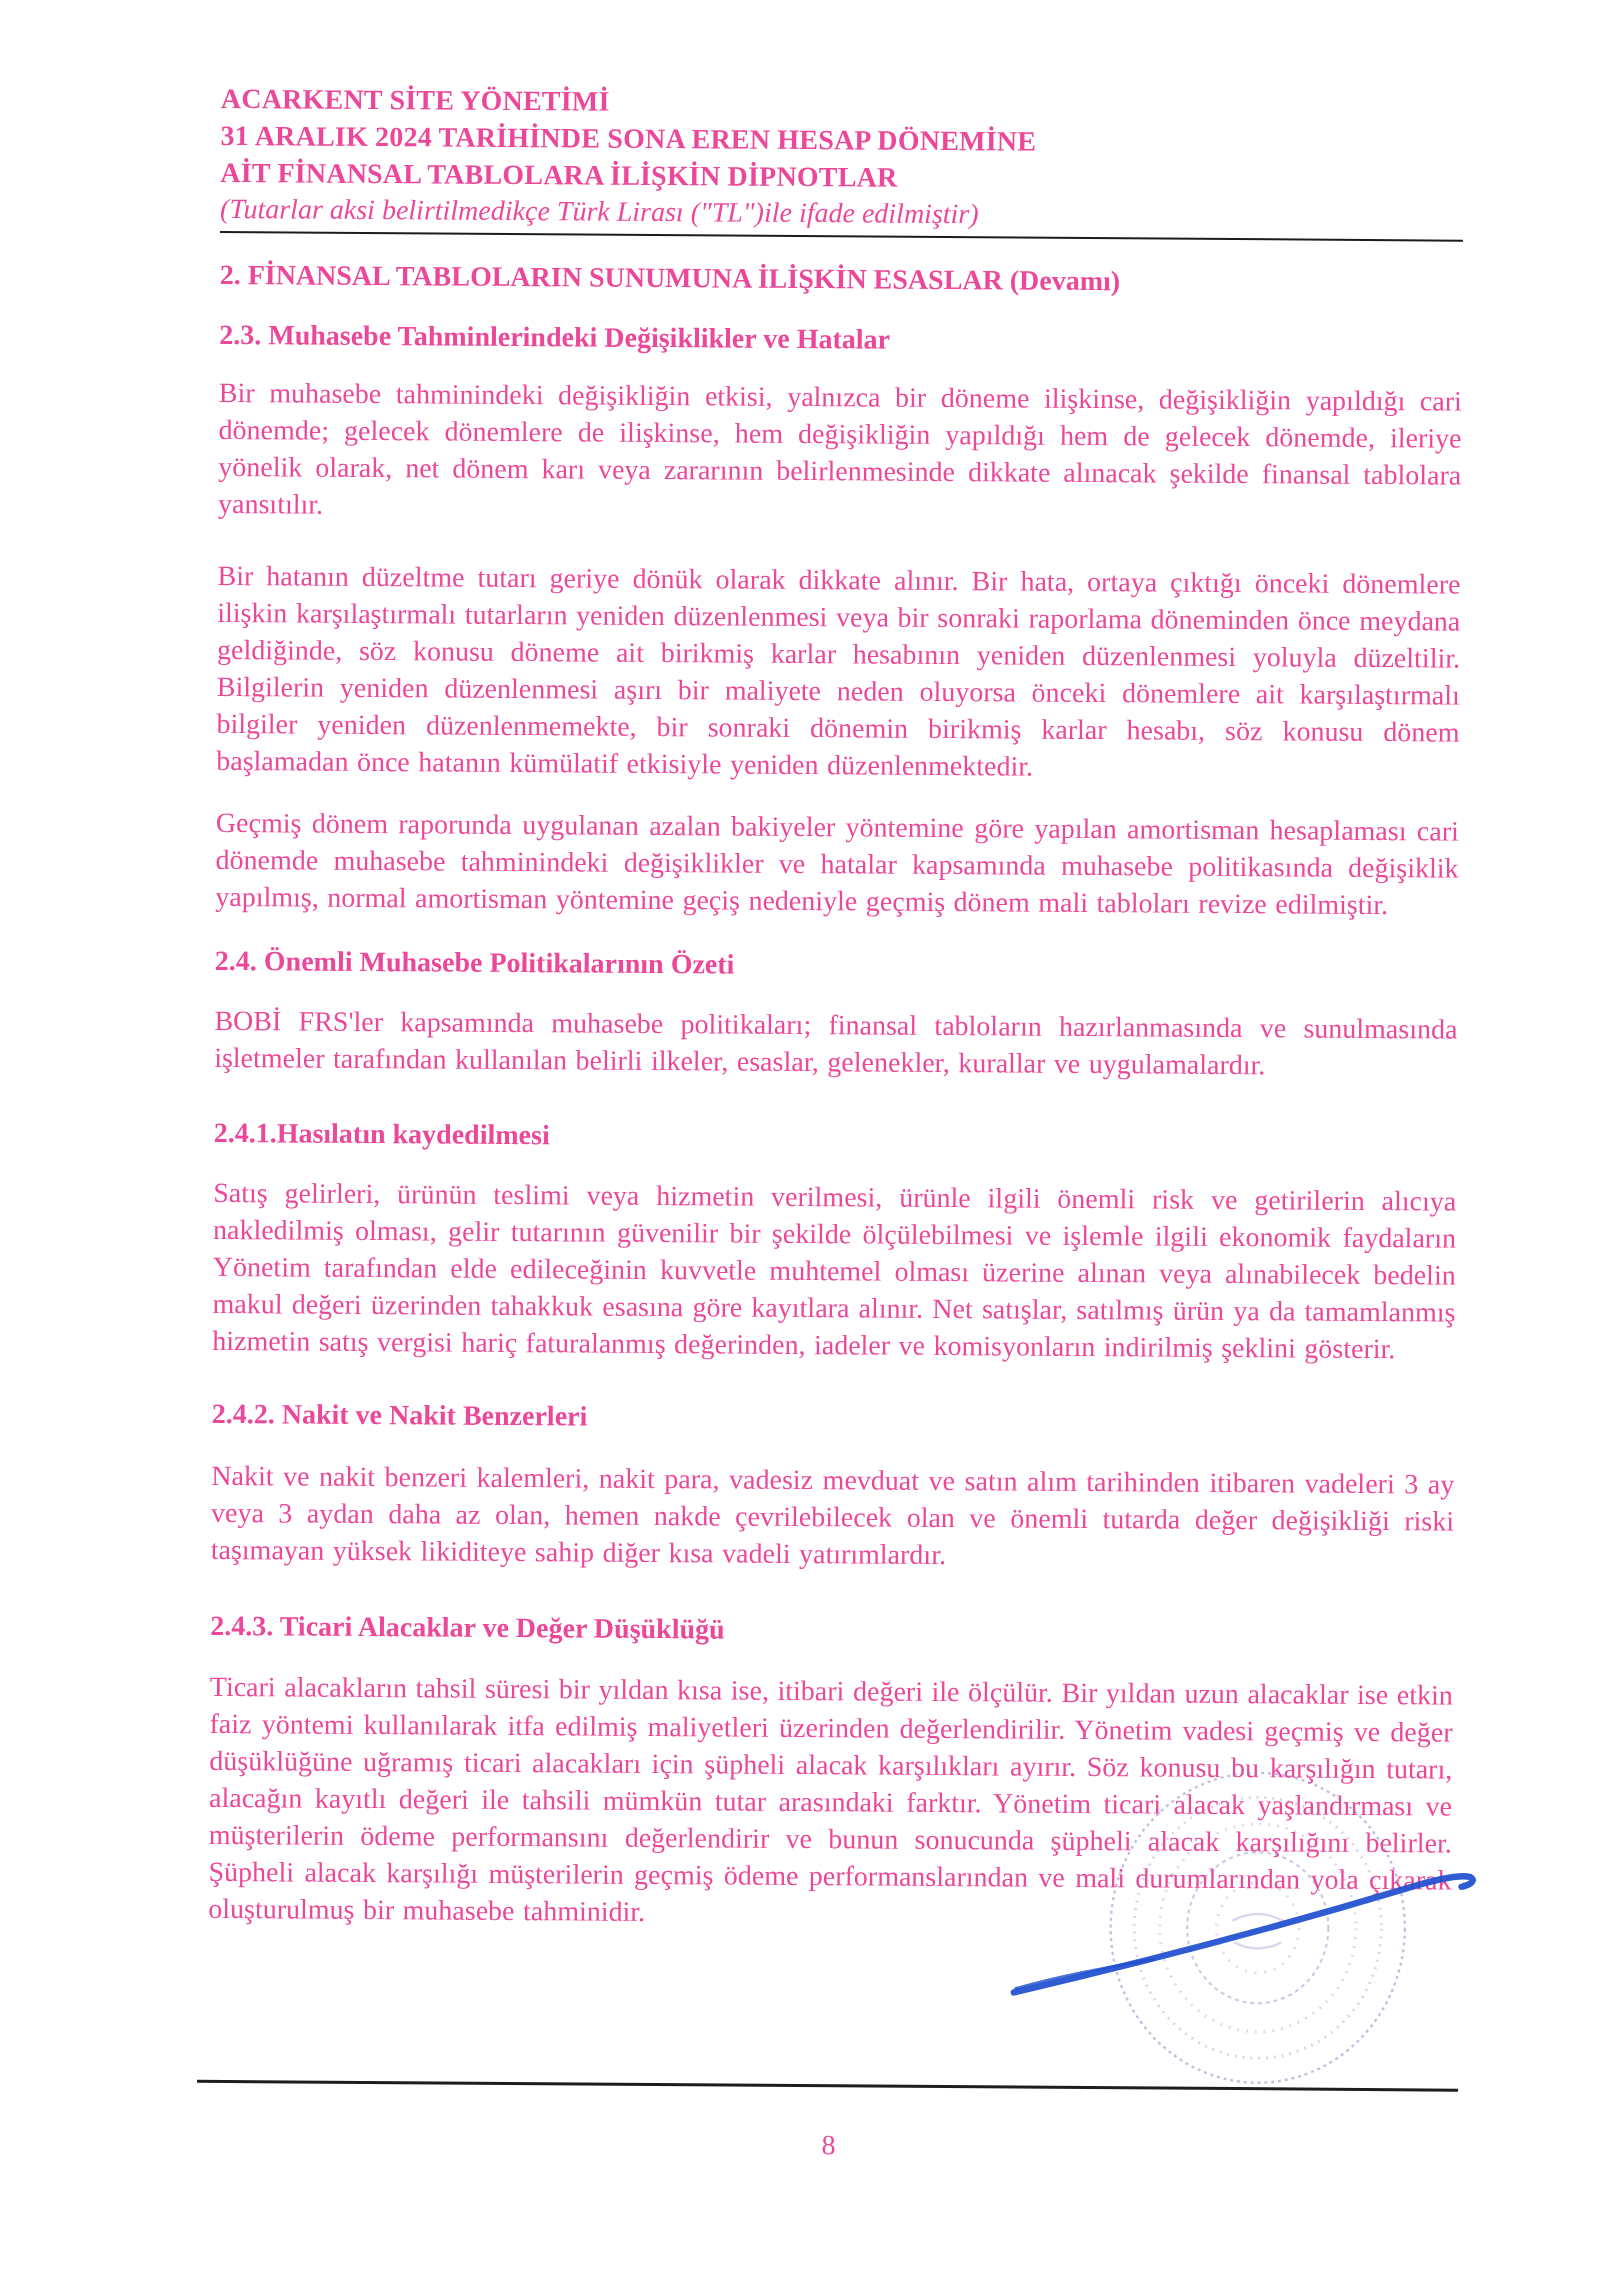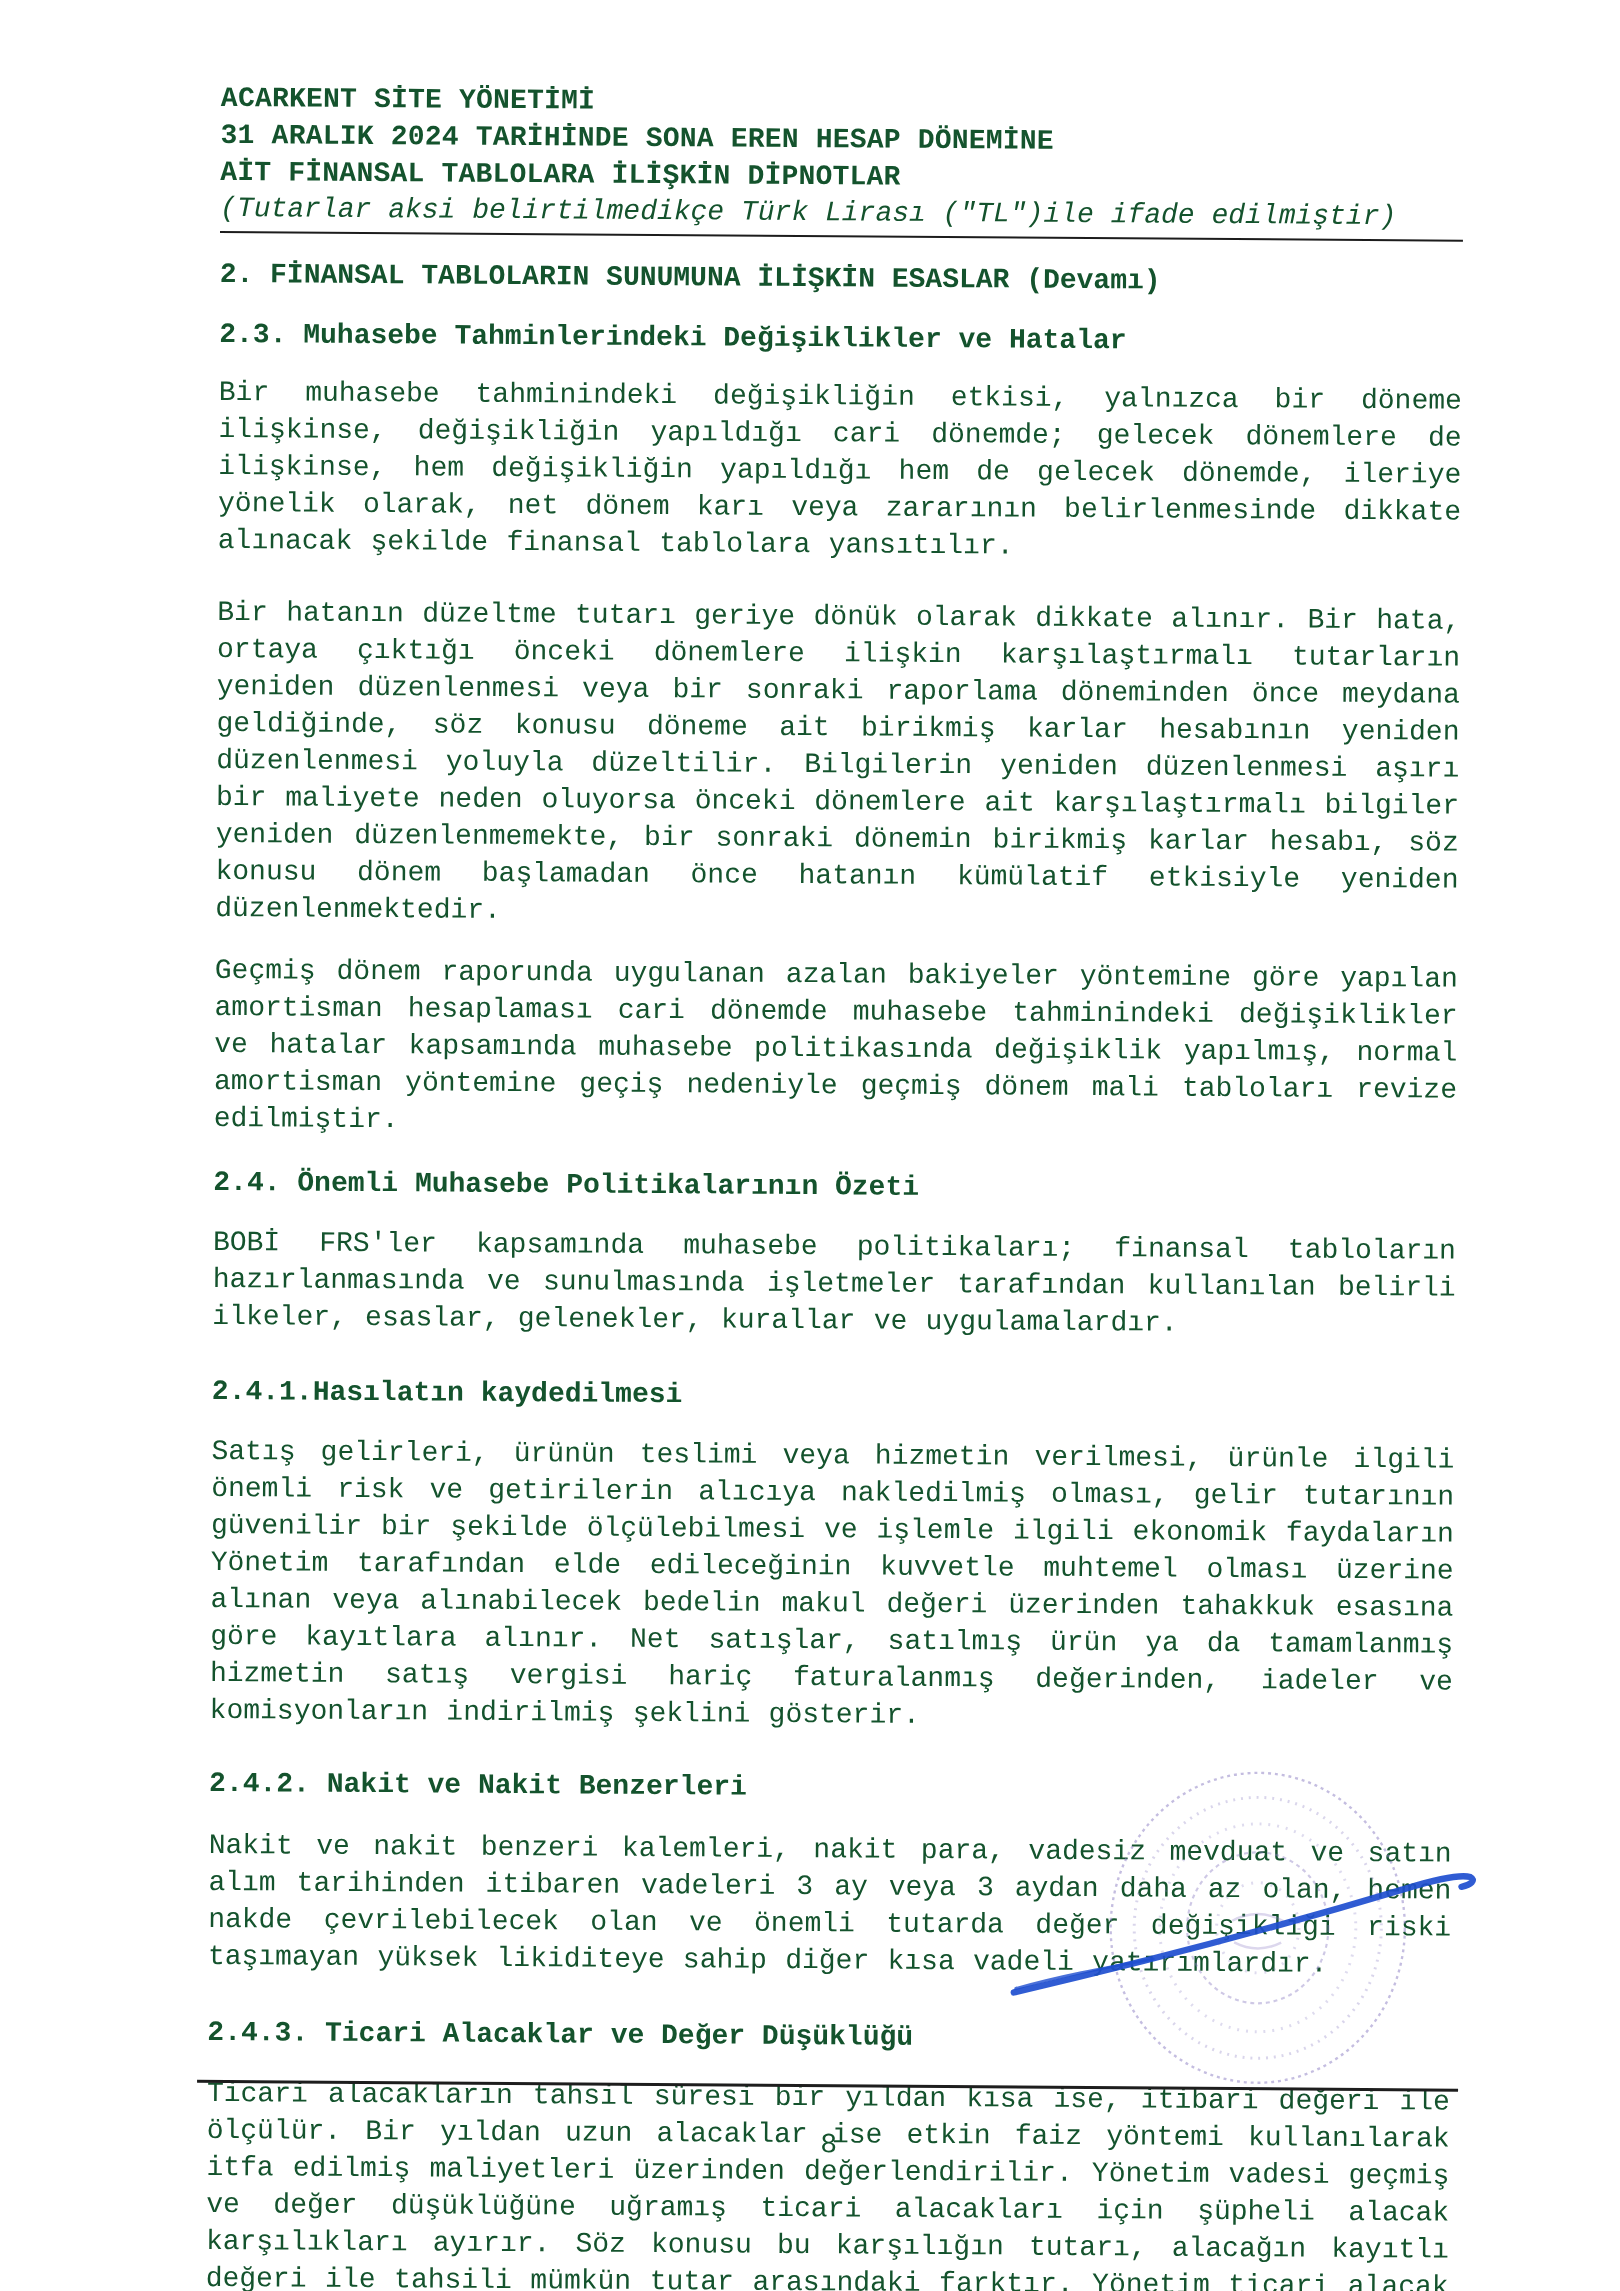"ACARKENT SİTE YÖNETİMİ" #sheet { color: #14532d -> #ec4899; font-family: Liberation Mono, monospace -> Liberation Serif, serif }
